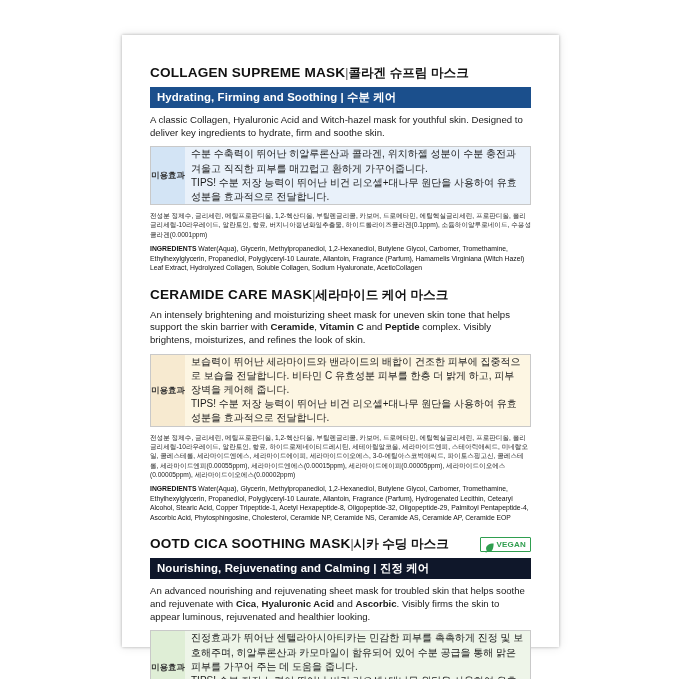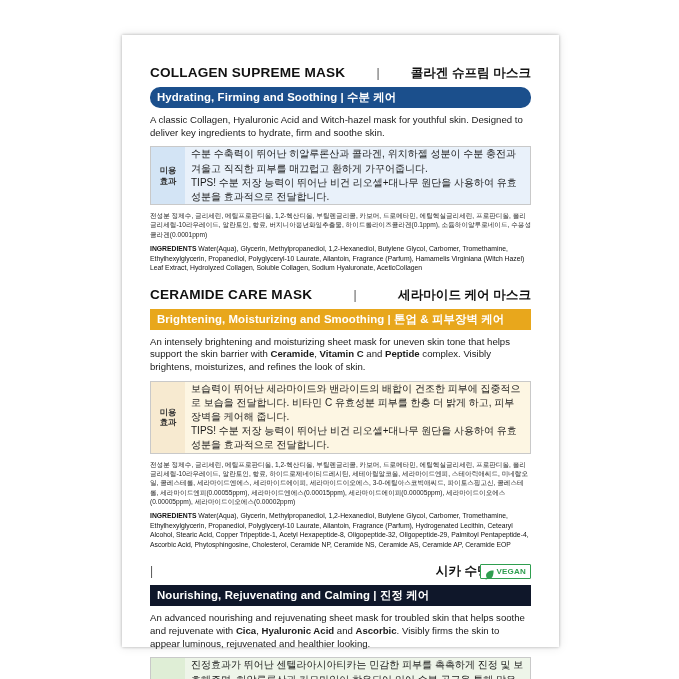"COLLAGEN SUPREME MASK" .title-row { gap: 5px -> none; justify-content: space-between -> none }
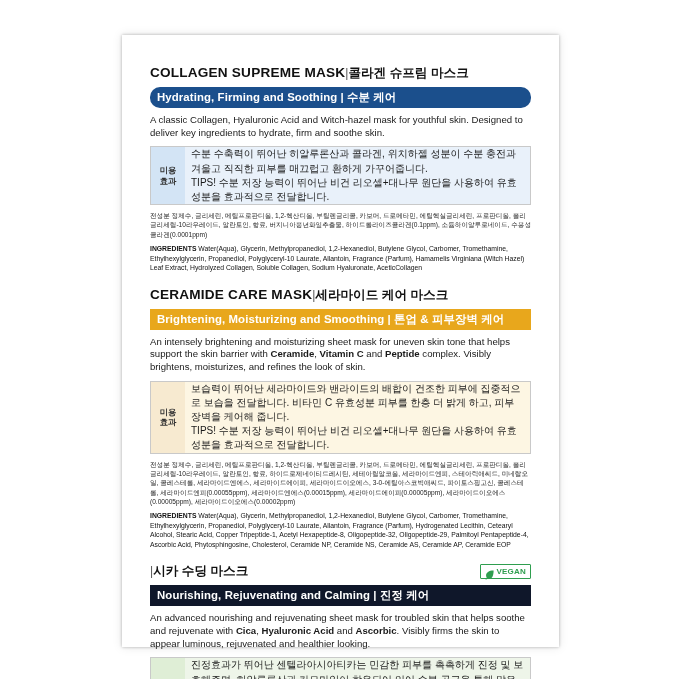"Hydrating, Firming and Soothing |" .banner-blue { border-radius: 10px -> none }
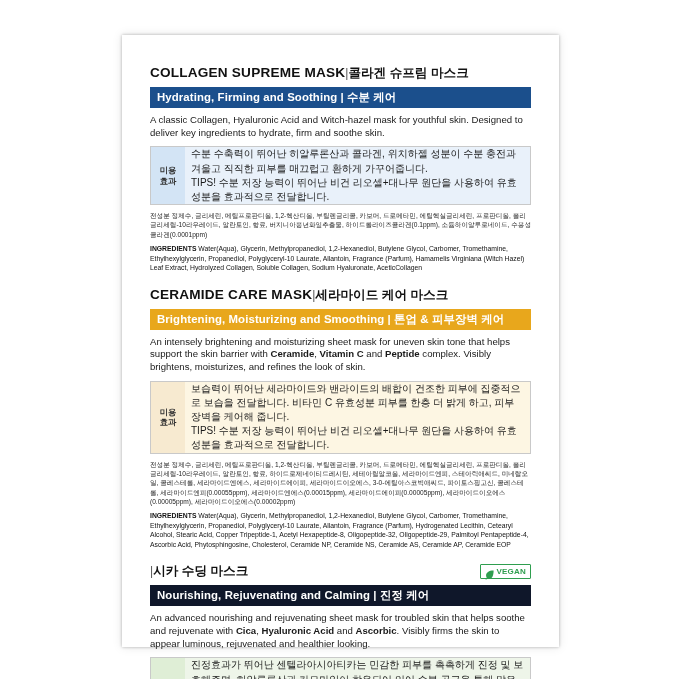"미용" .tipbox-label { flex-direction: column -> none }
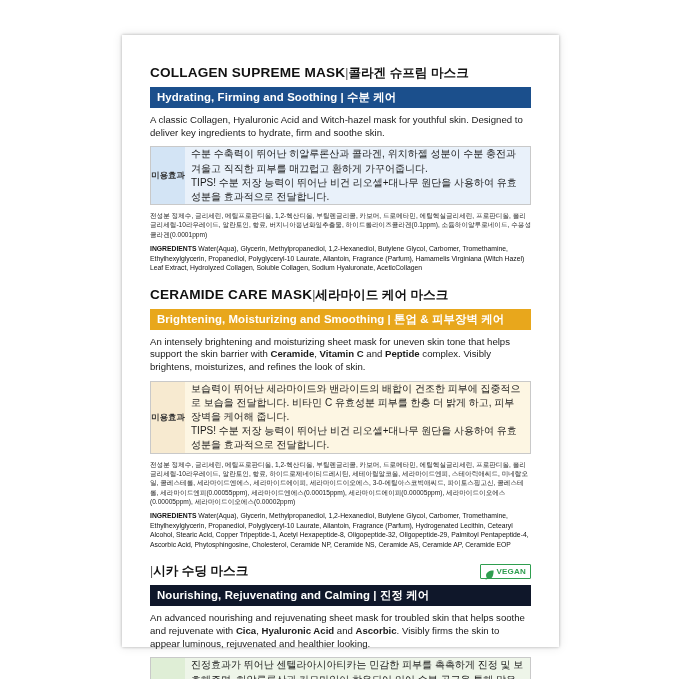"Brightening, Moisturizing and Smoothing" div.banner { html: <div> <span>Brightening, Moisturizing and Smoothing</span> <span>|</span> <span>톤업 &amp; 피부장벽 케어</span> </div> -> none }
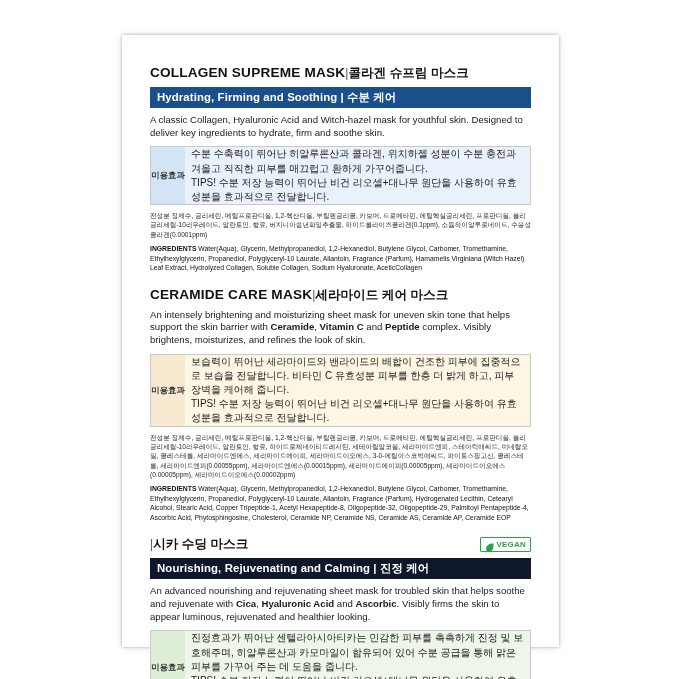"OOTD CICA SOOTHING MASK" span.title-en { html: none -> <span>OOTD CICA SOOTHING MASK</span> }
